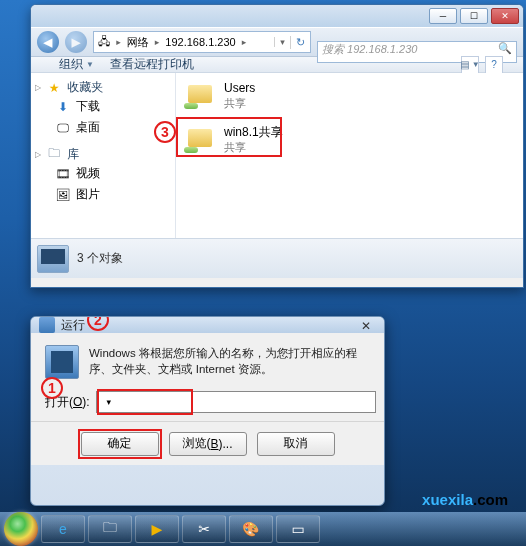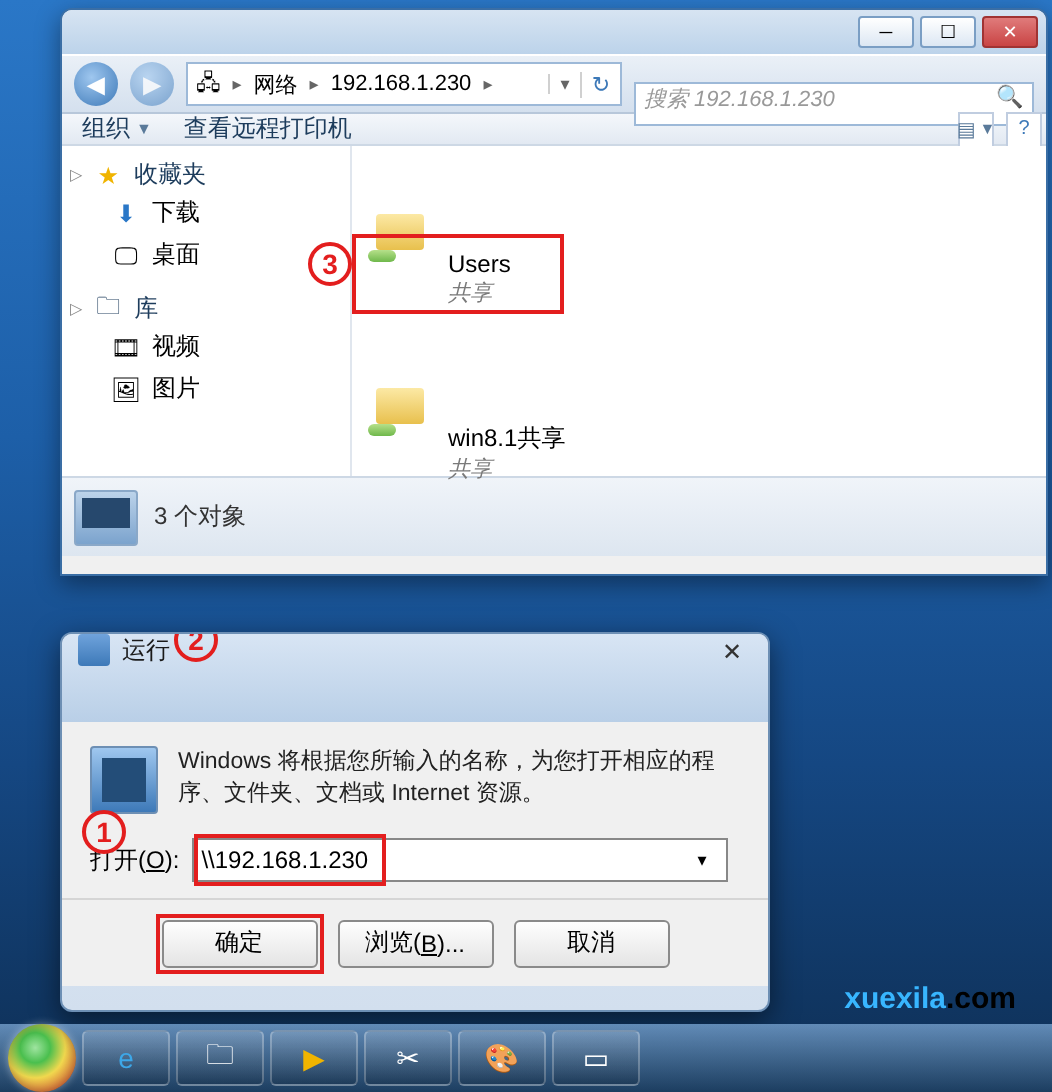"组织" .toolbar { padding: 0 2px -> 0 20px }
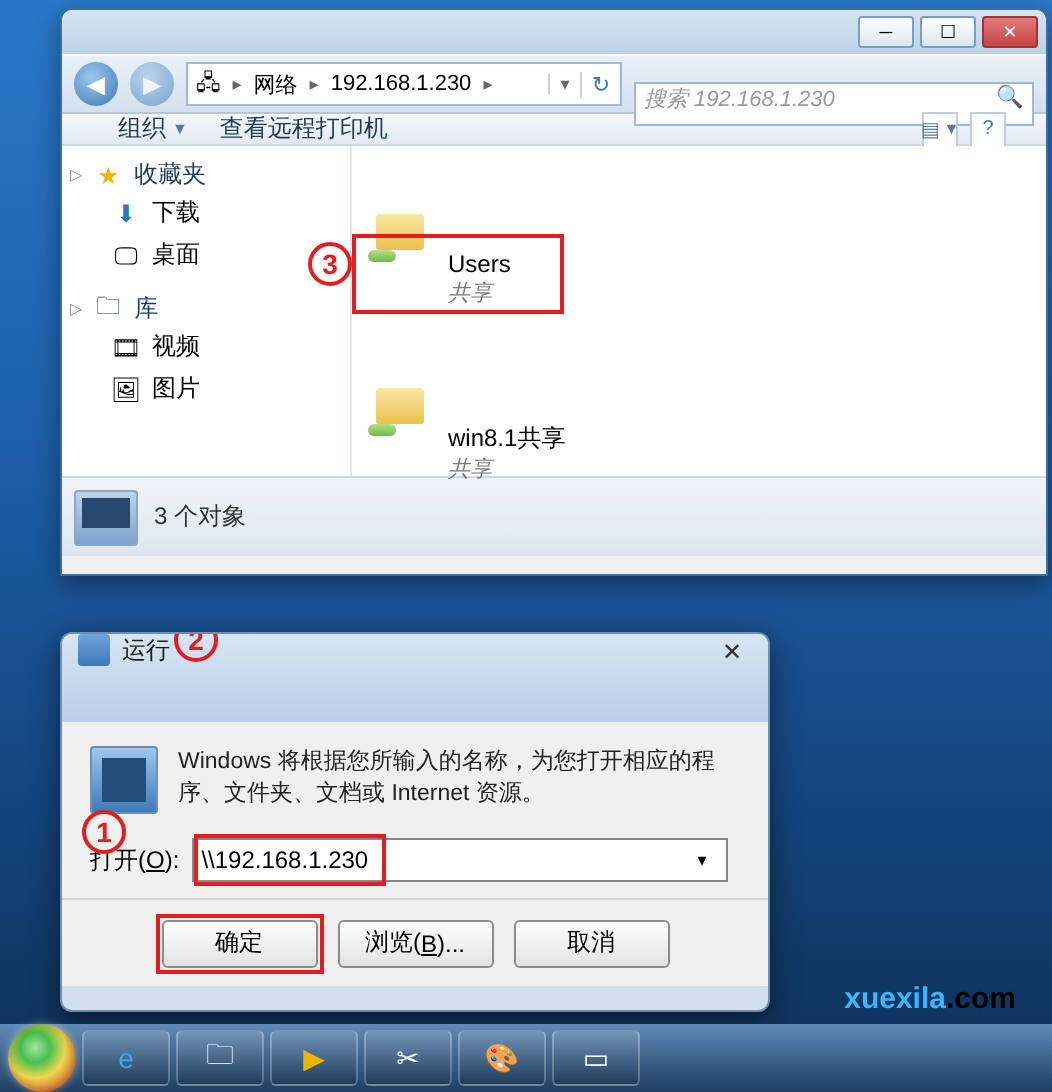"Users" .folder-label { margin-top: 44px -> none }
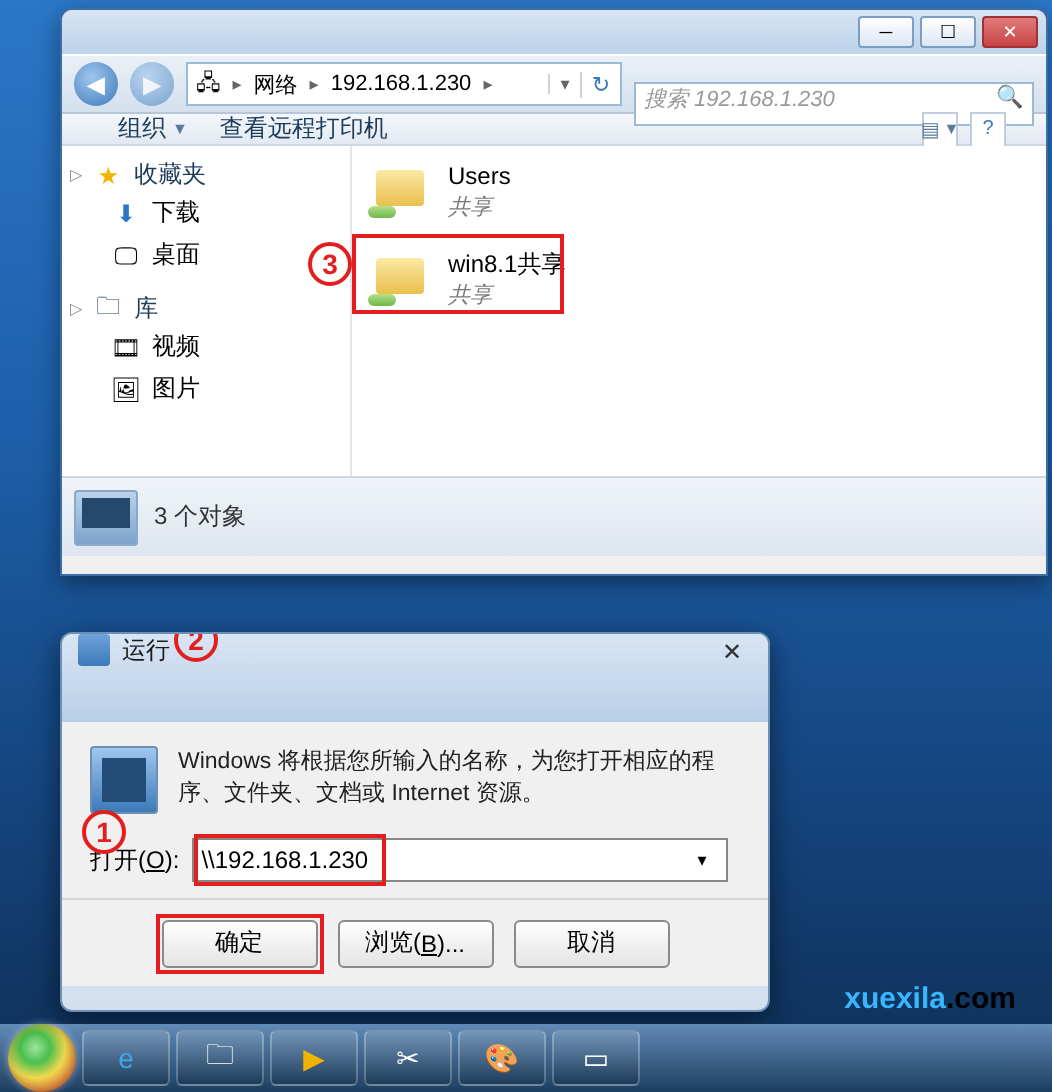"共享" .folder-sub { font-style: italic -> none }
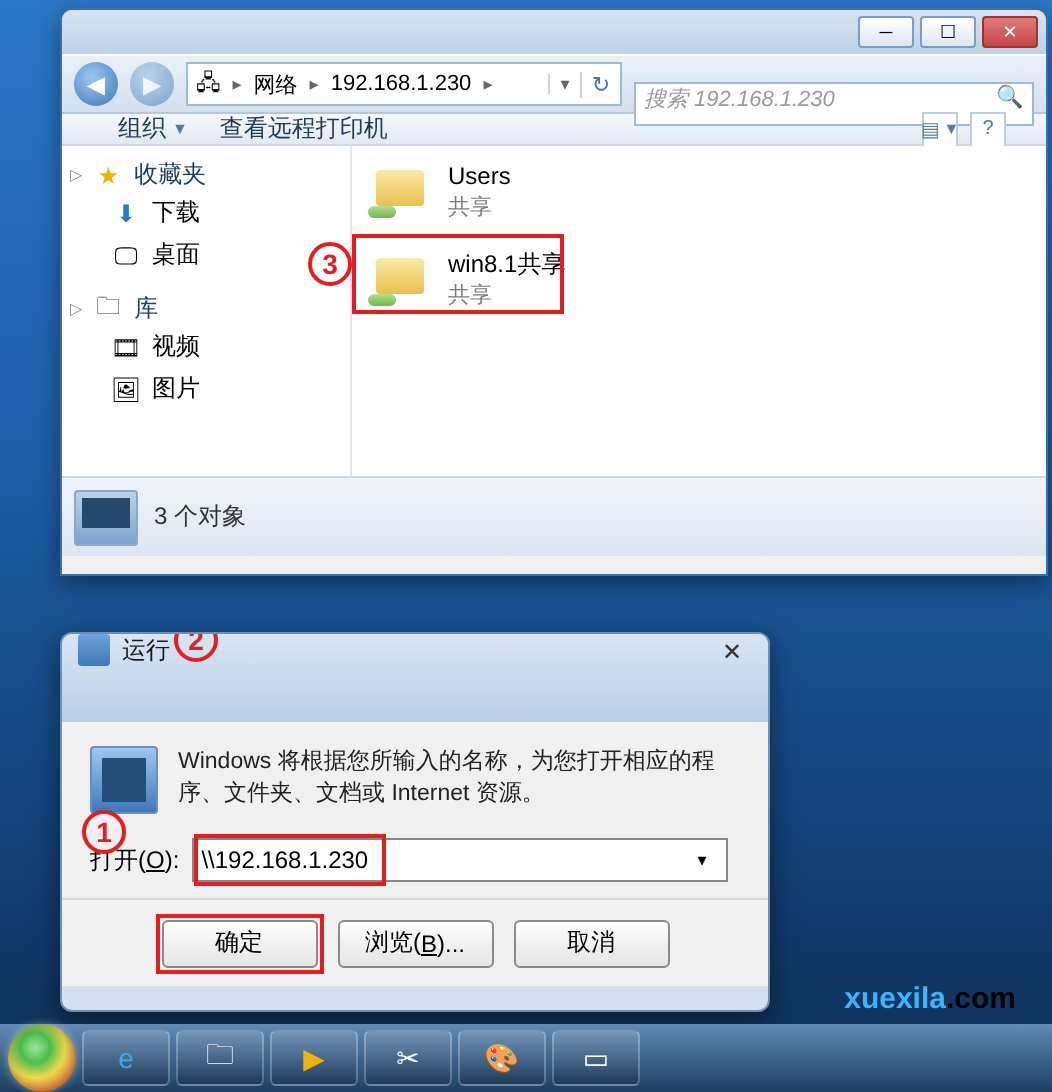"运行" .run-title { height: 44px -> 16px }
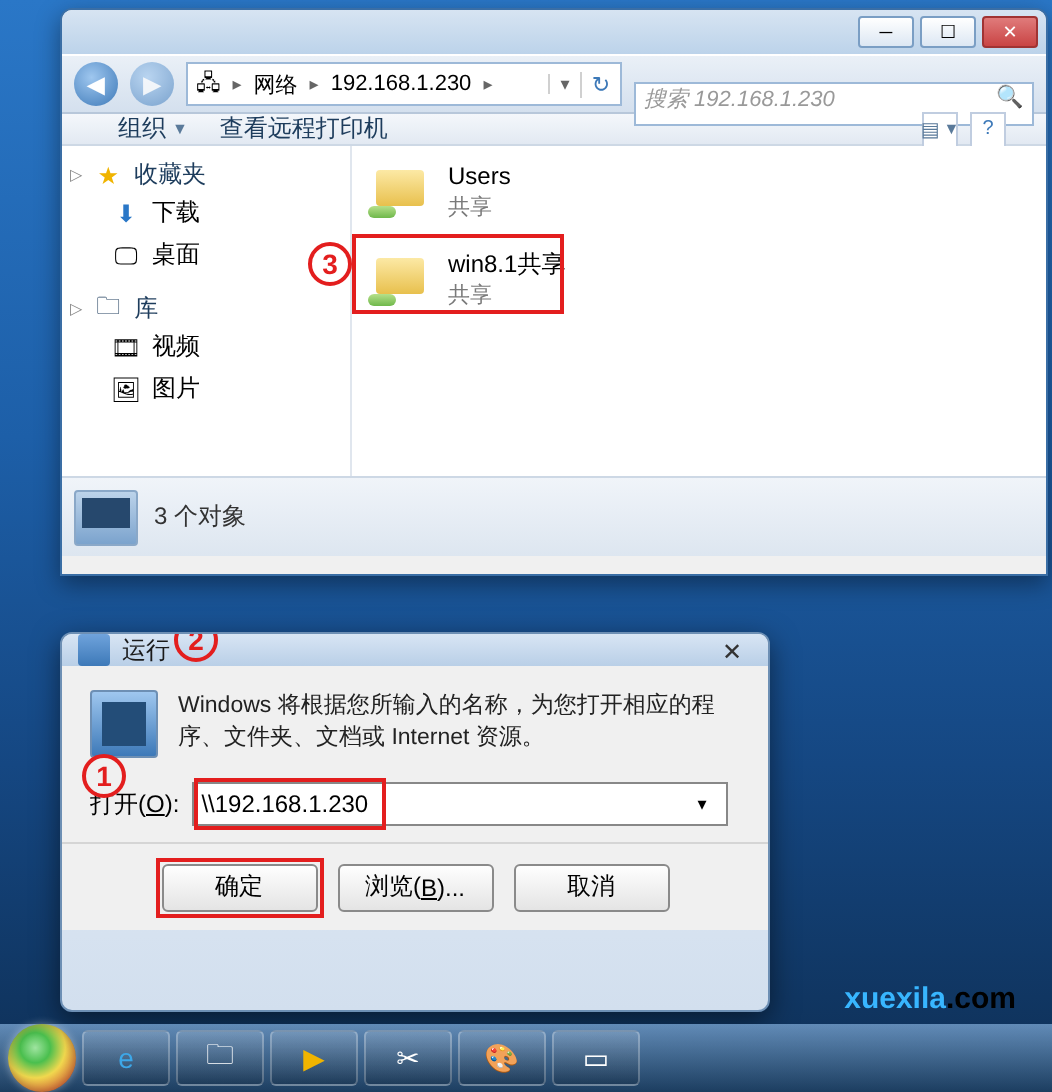"Windows 将根据您所输入的名称，为您打开相应的程序、文件夹、文档或" .run-body { padding: 12px 20px 8px 14px -> 12px 8px 8px 14px }
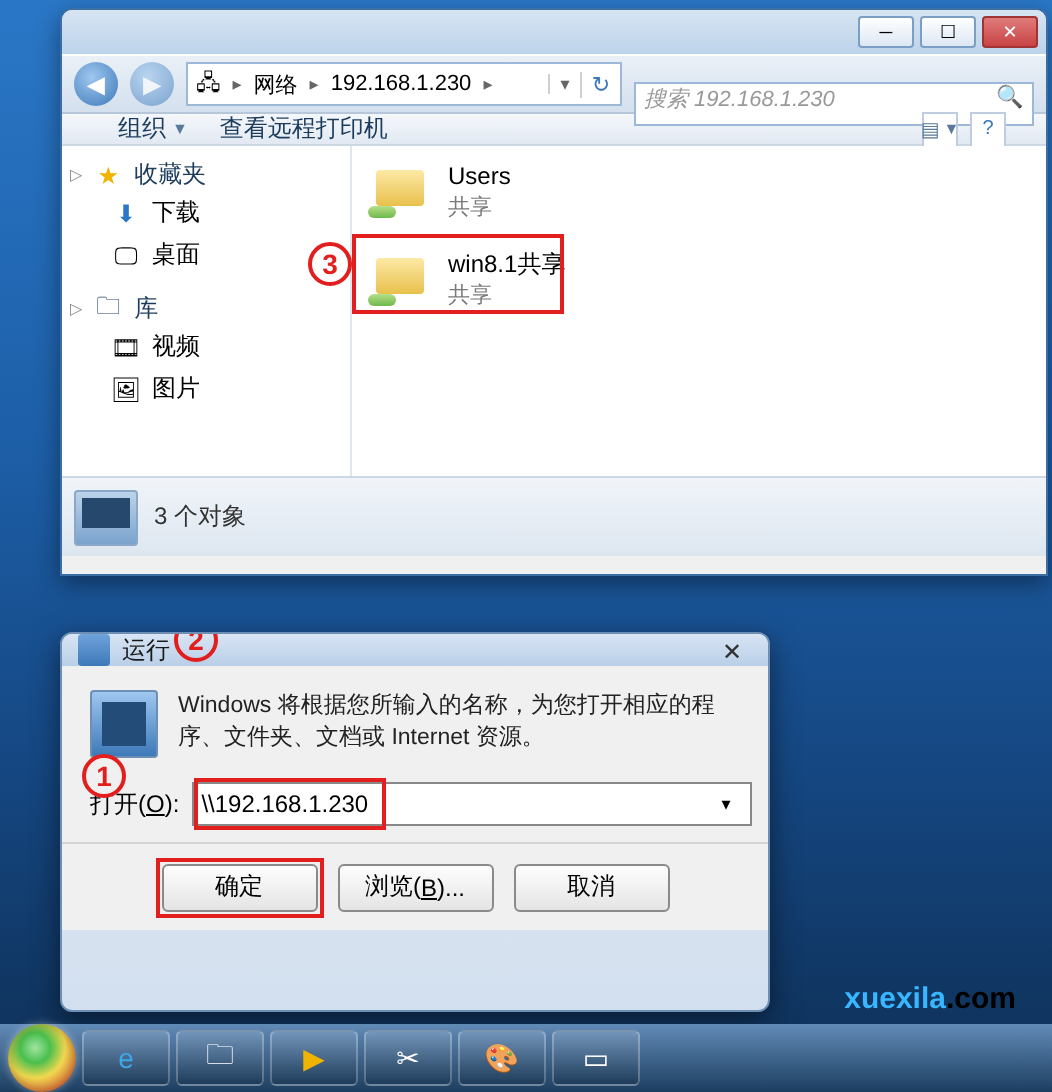"\\192.168.1.230" span { html: <span>\\192.168.1.230</span> -> none }
